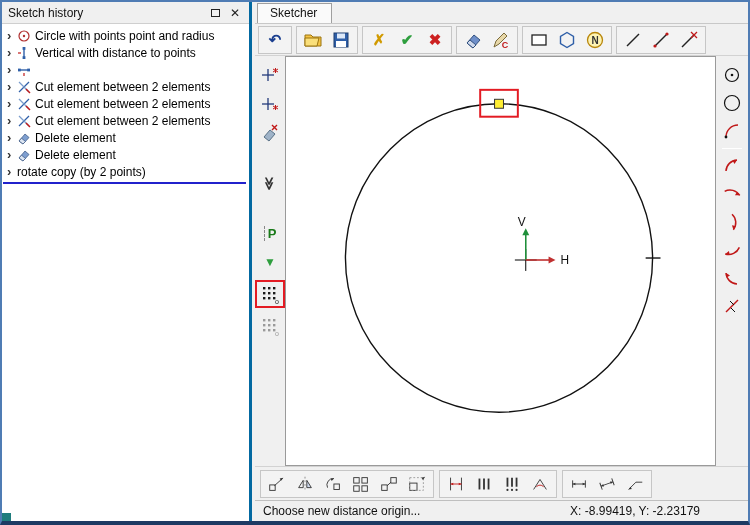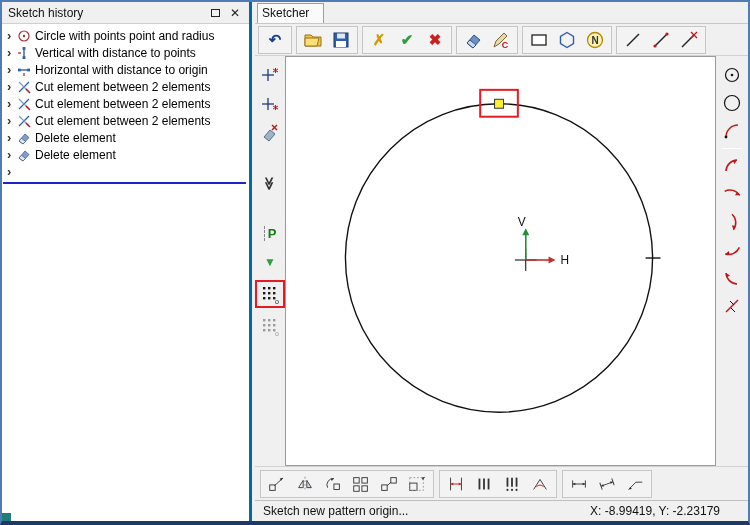"Sketcher" .tab { padding: 2px 14px 3px 4px -> 2px 14px 3px 12px }
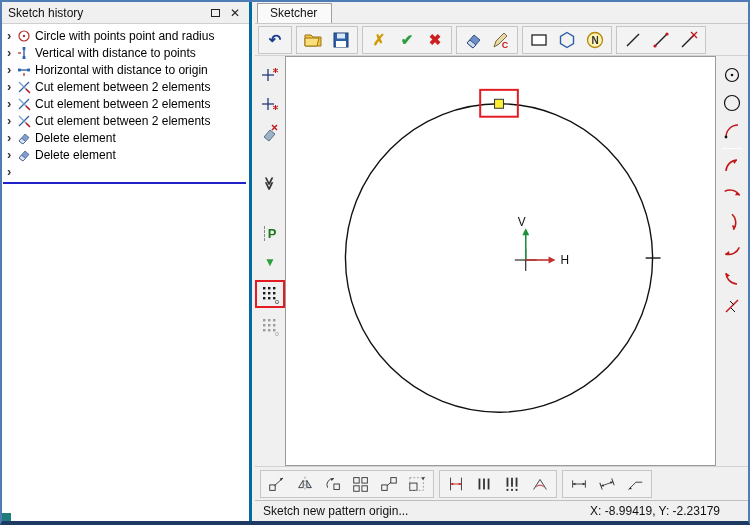"Horizontal with distance to origin" span.hlabel { html: <span>Horizontal with distance to origin</span> -> none }
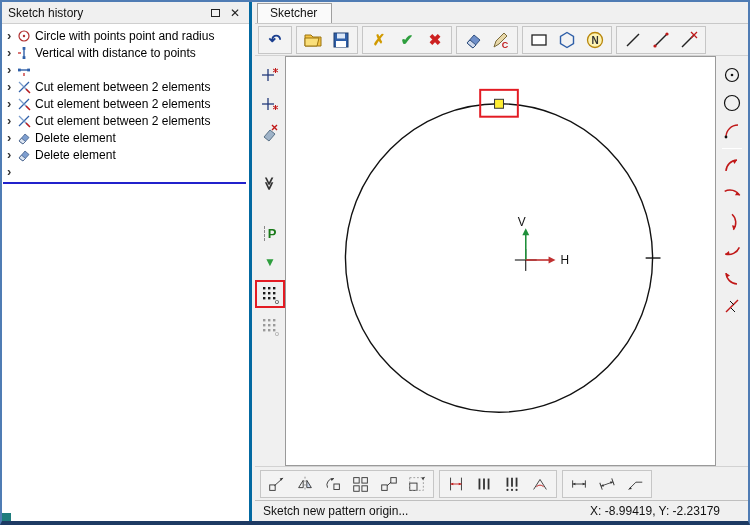"rotate copy (by 2 points)" span.hlabel { html: none -> <span>rotate copy (by 2 points)</span> }
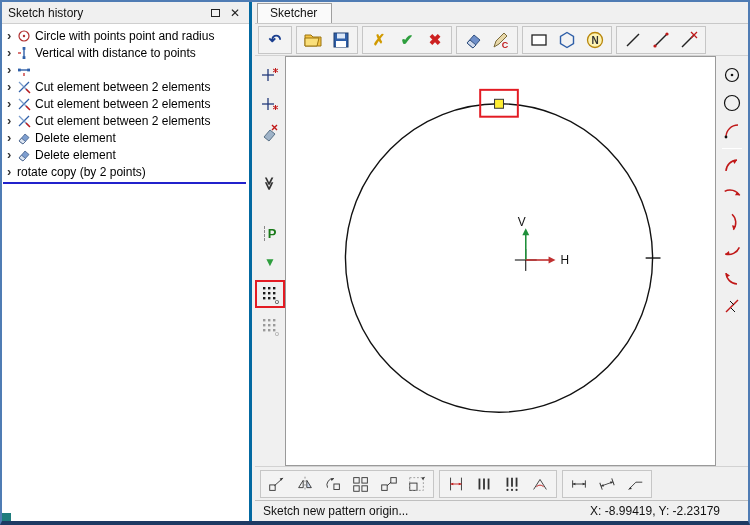"Sketch new pattern origin..." span.status-msg { text: Sketch new pattern -> Choose new distance }
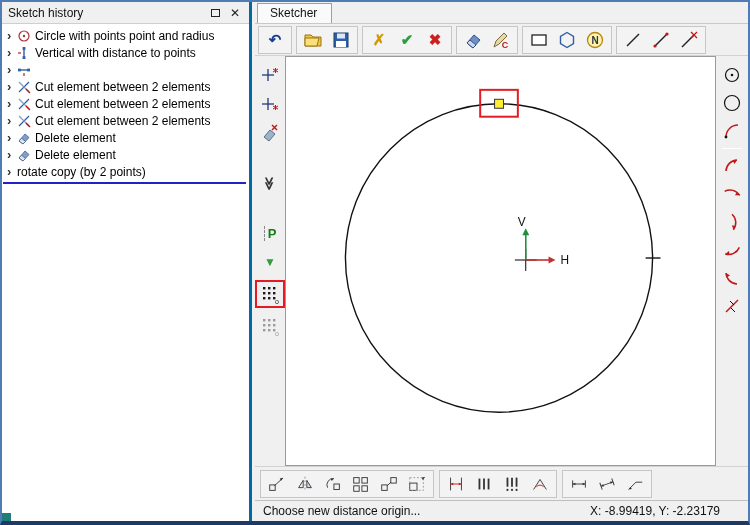"X: -8.99419, Y: -2.23179" .status-coords { margin-right: 20px -> 40px }
